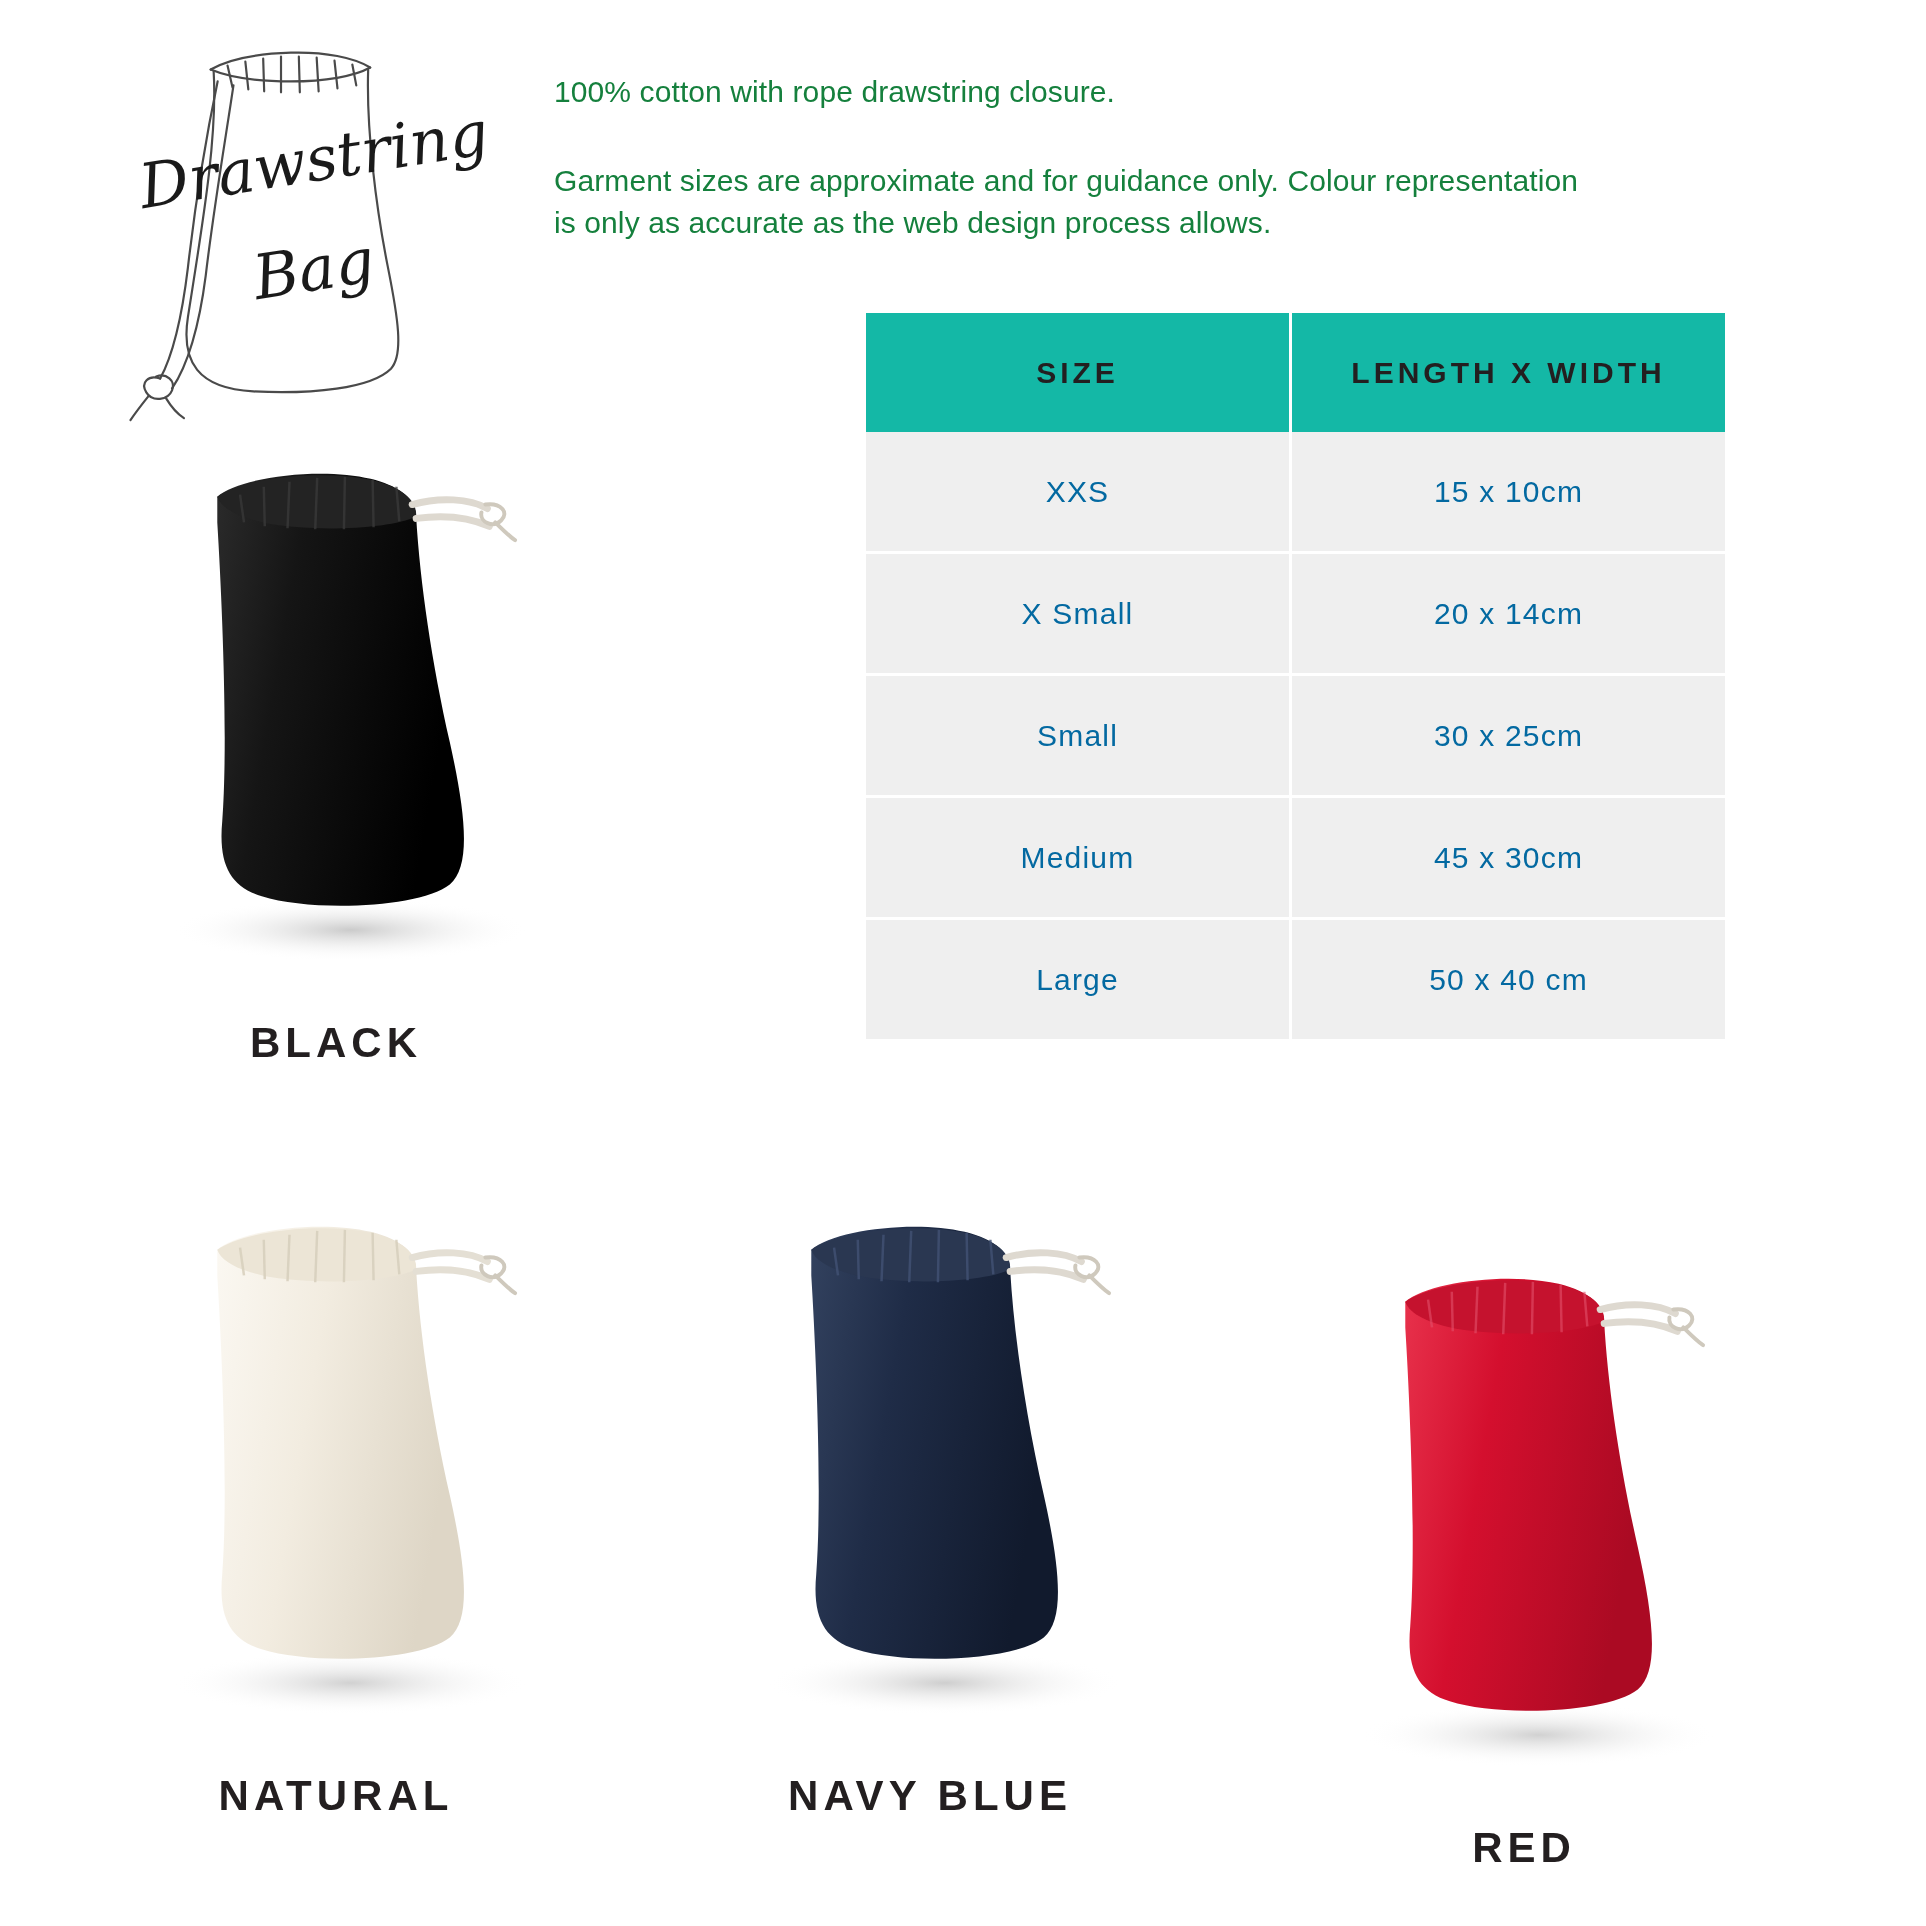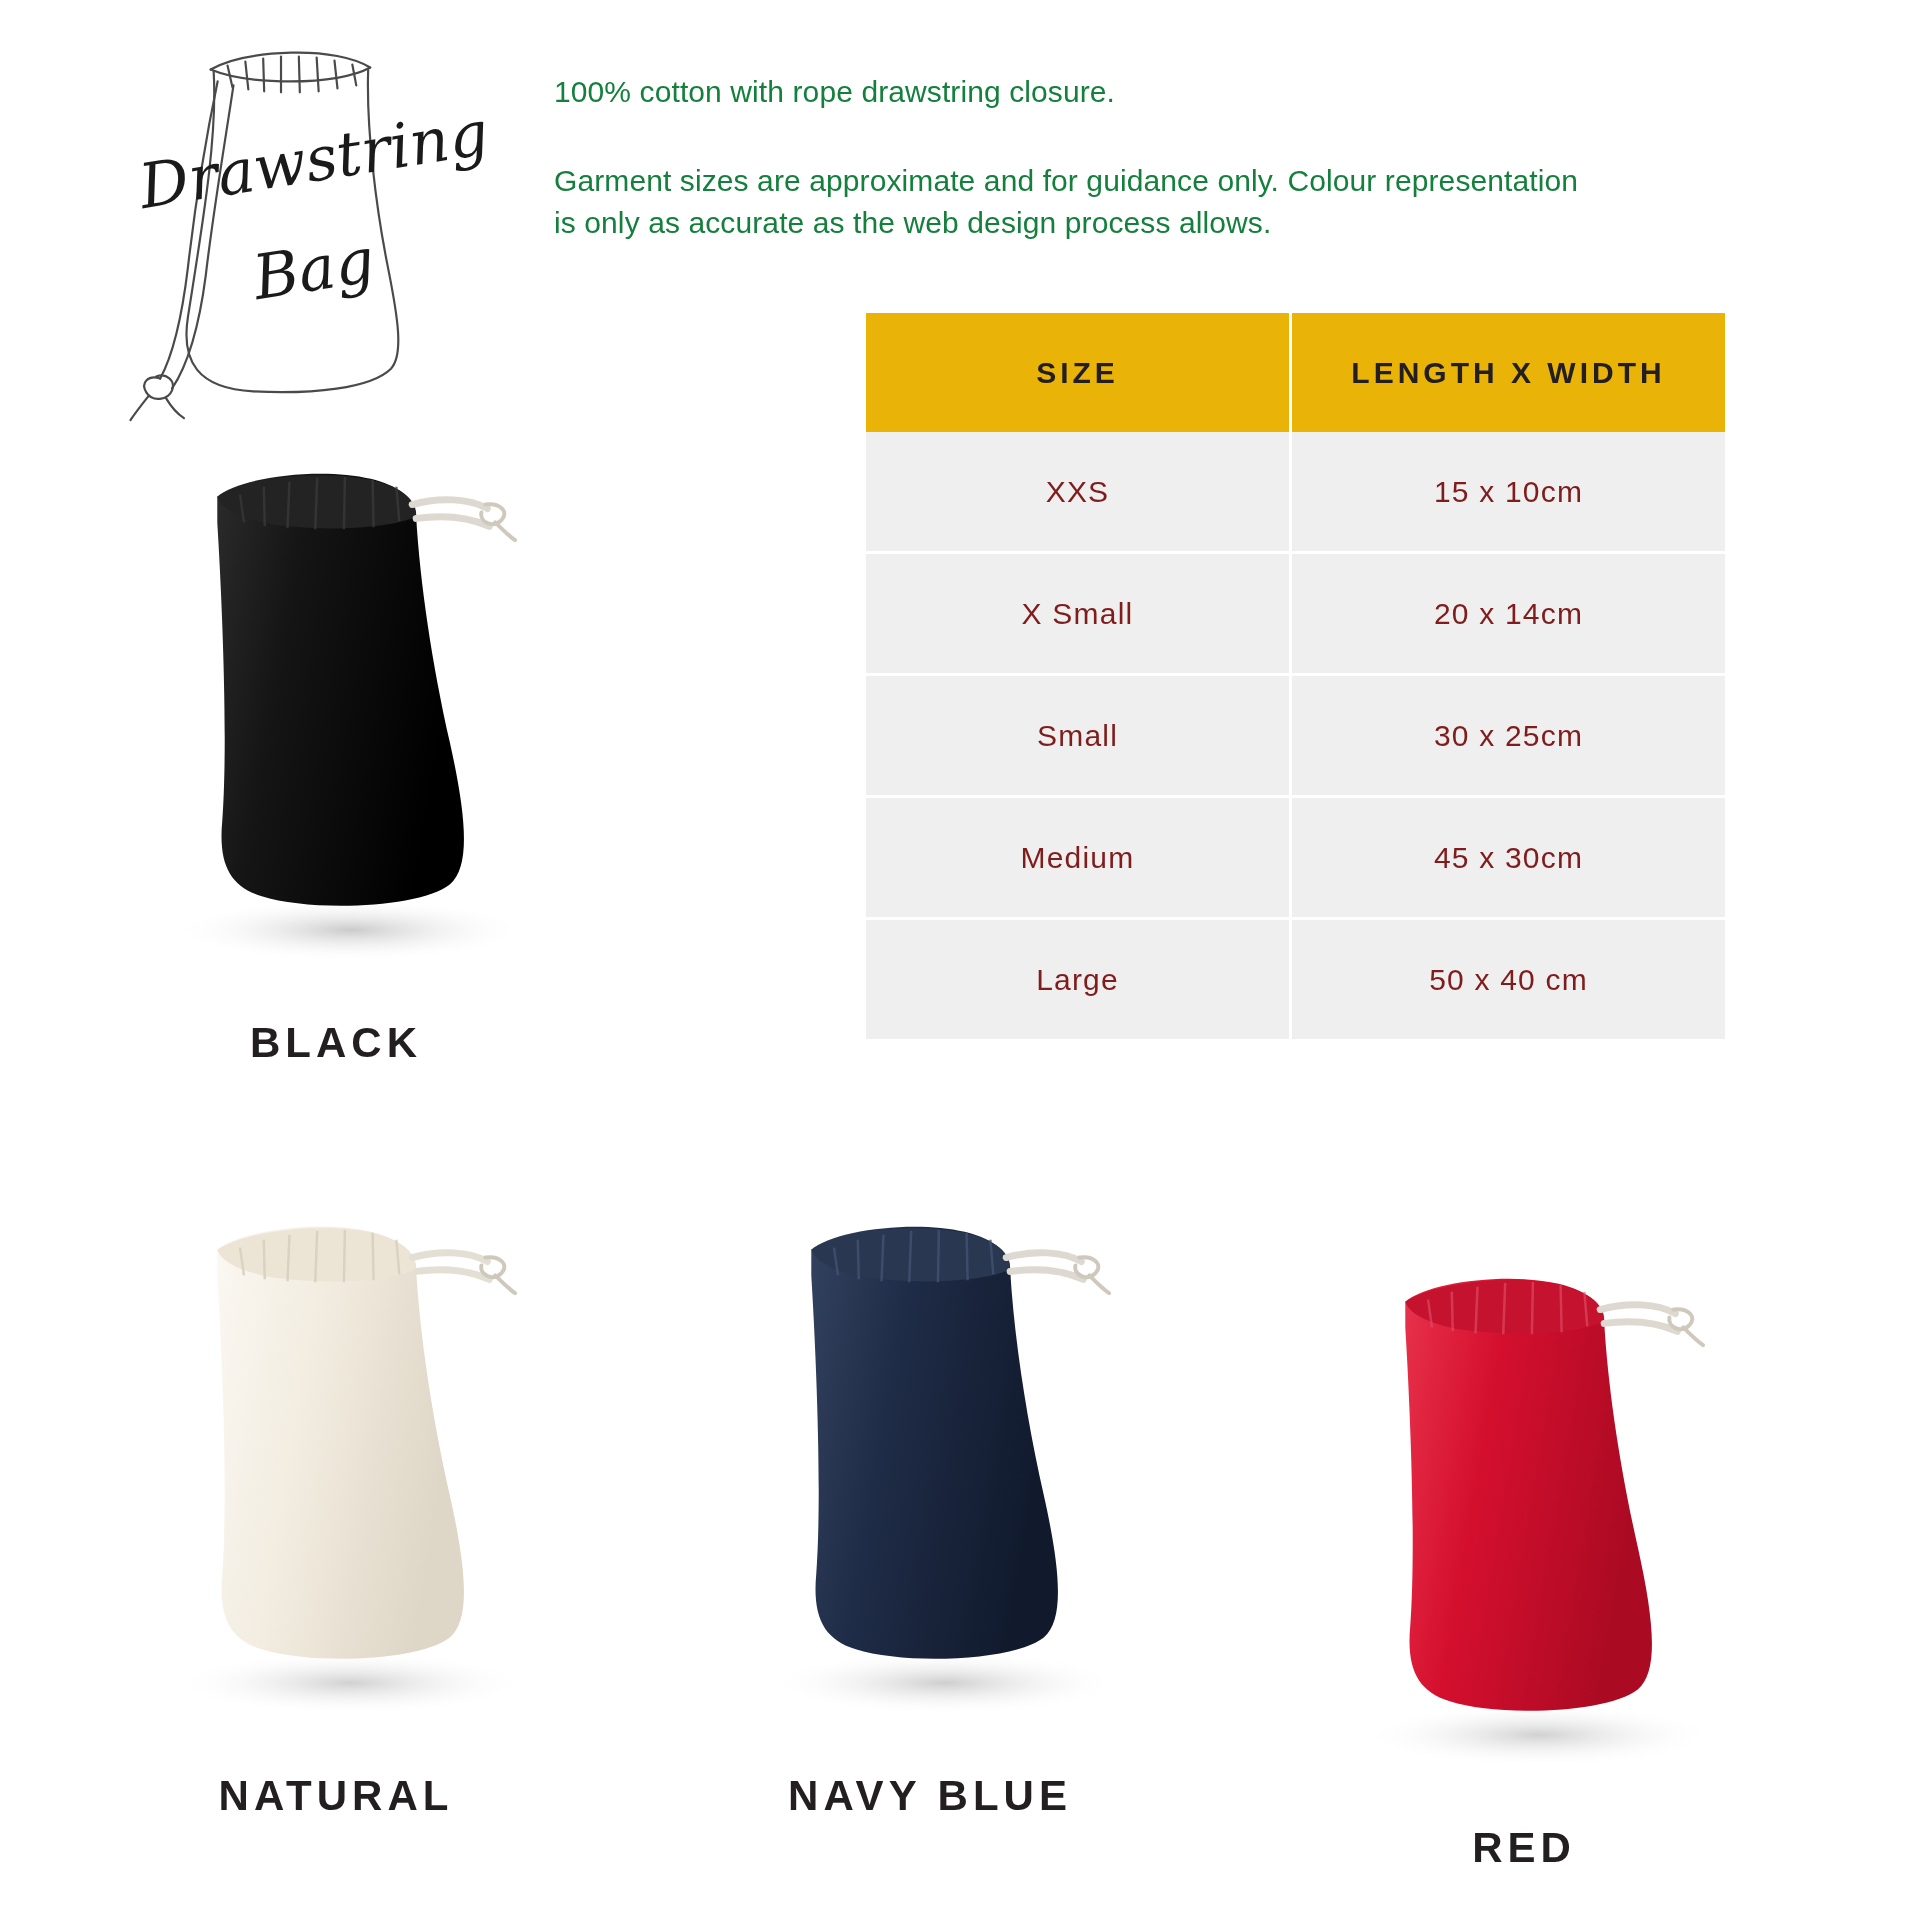"SIZE" .size-table thead th { background: #eab308 -> #14b8a6 }
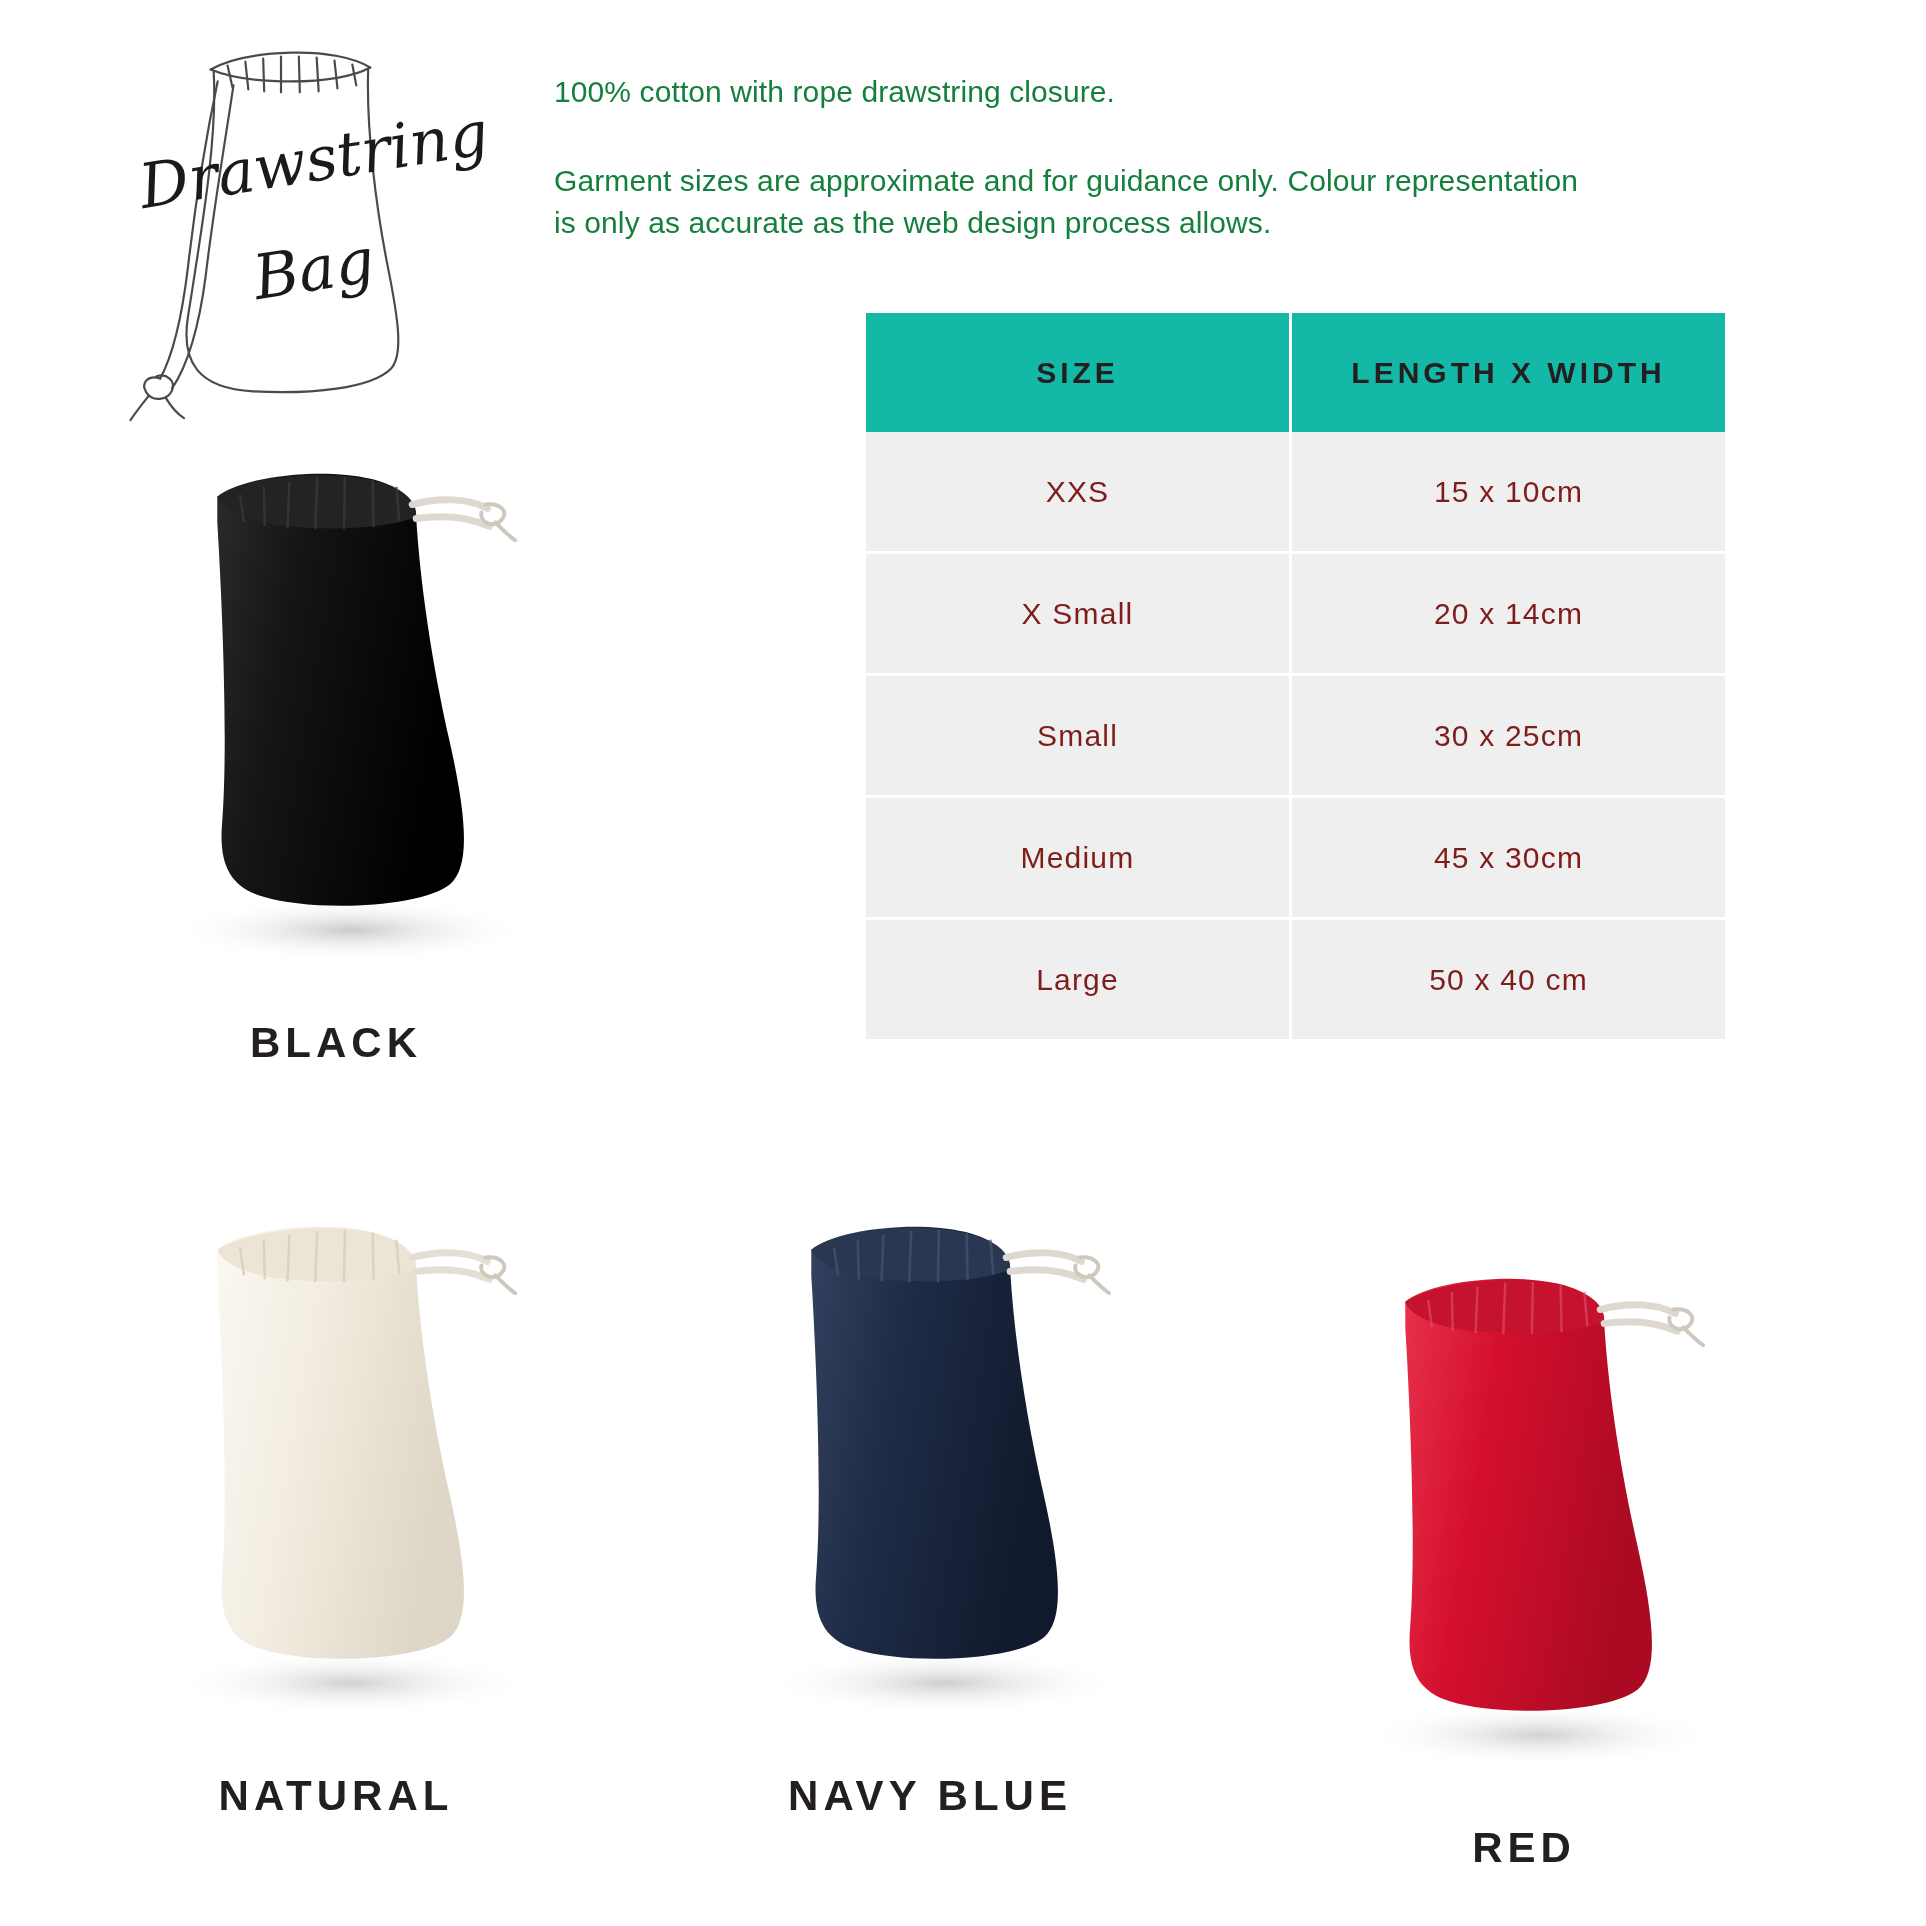"XXS" .size-table tbody td { color: #7f1d1d -> #0369a1 }
